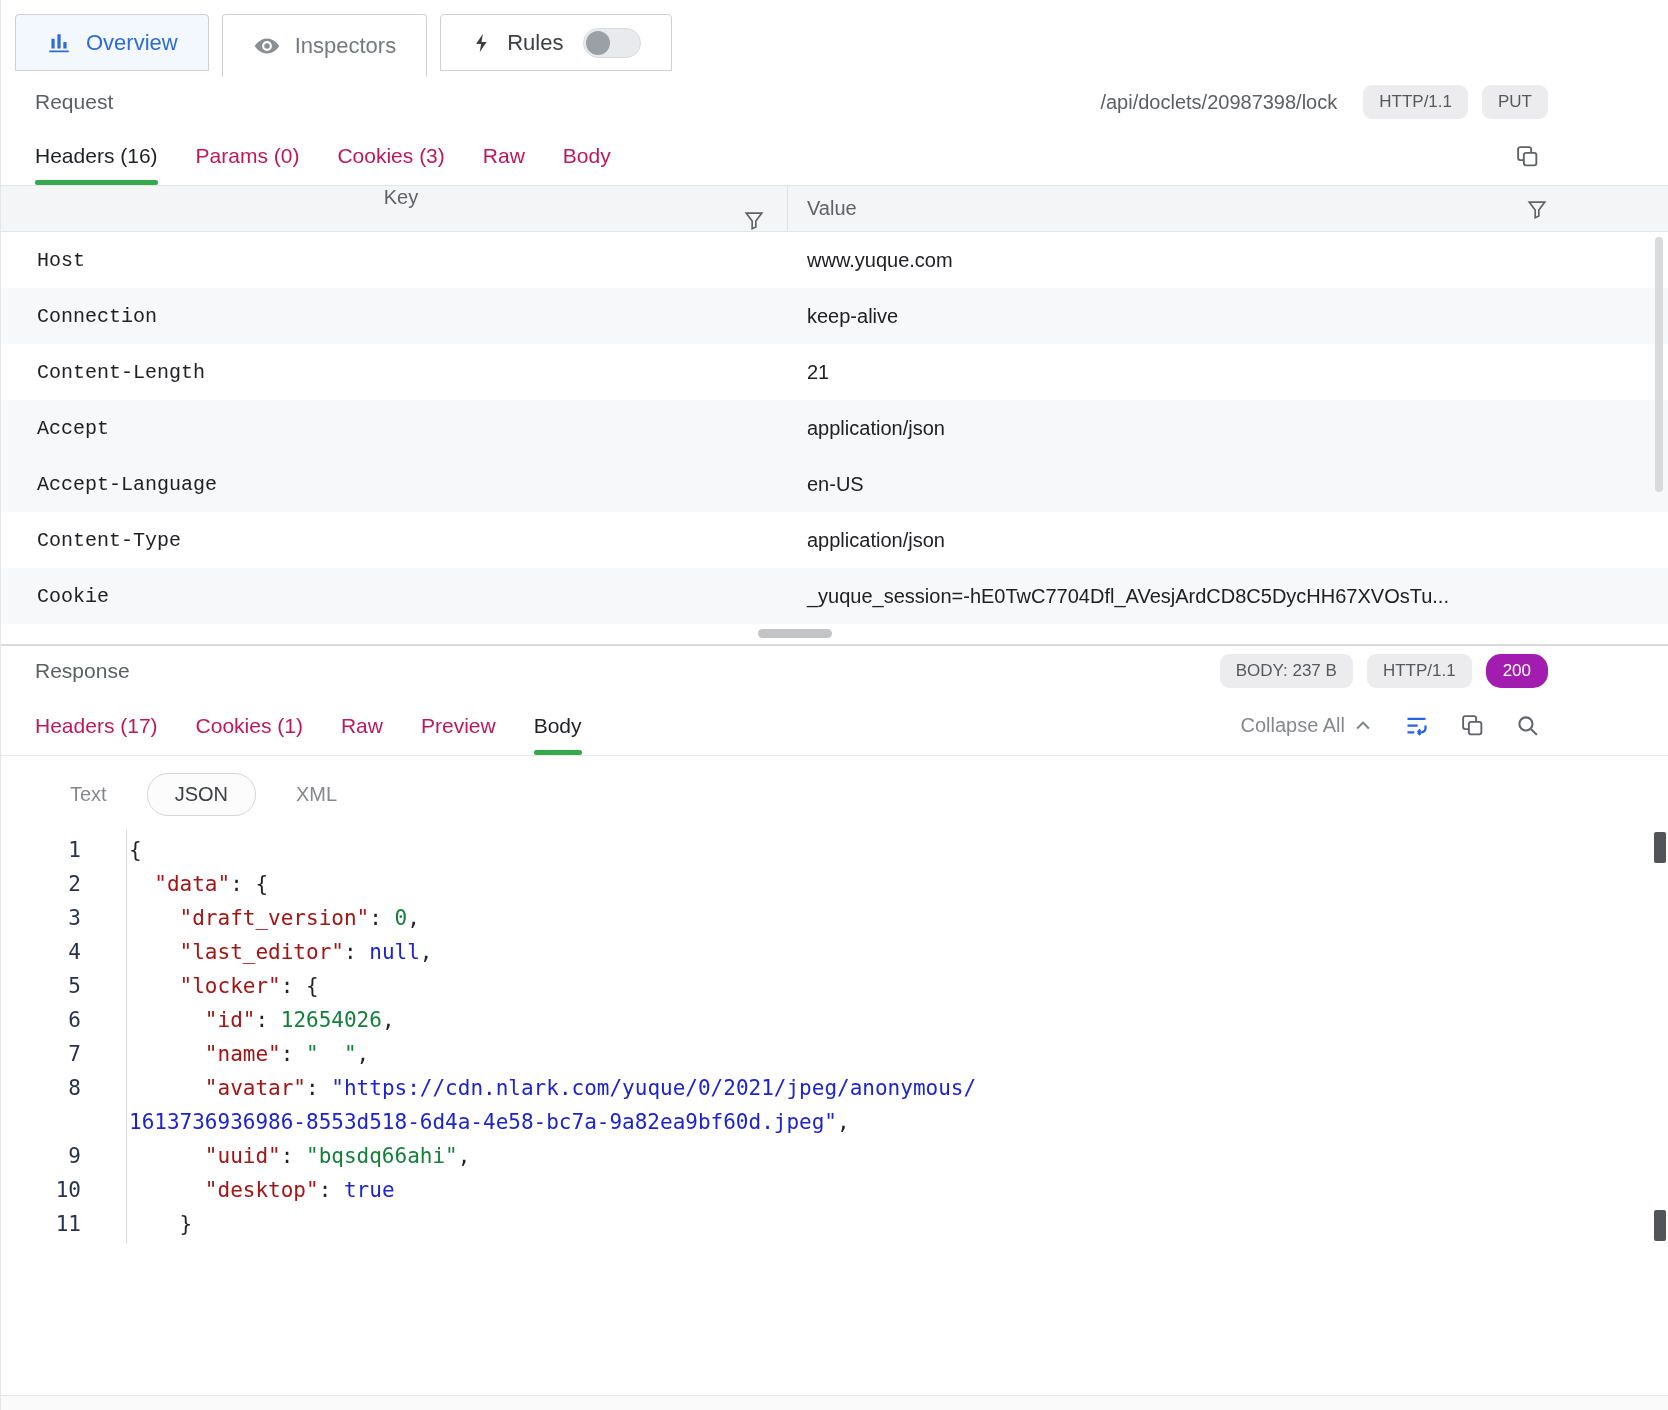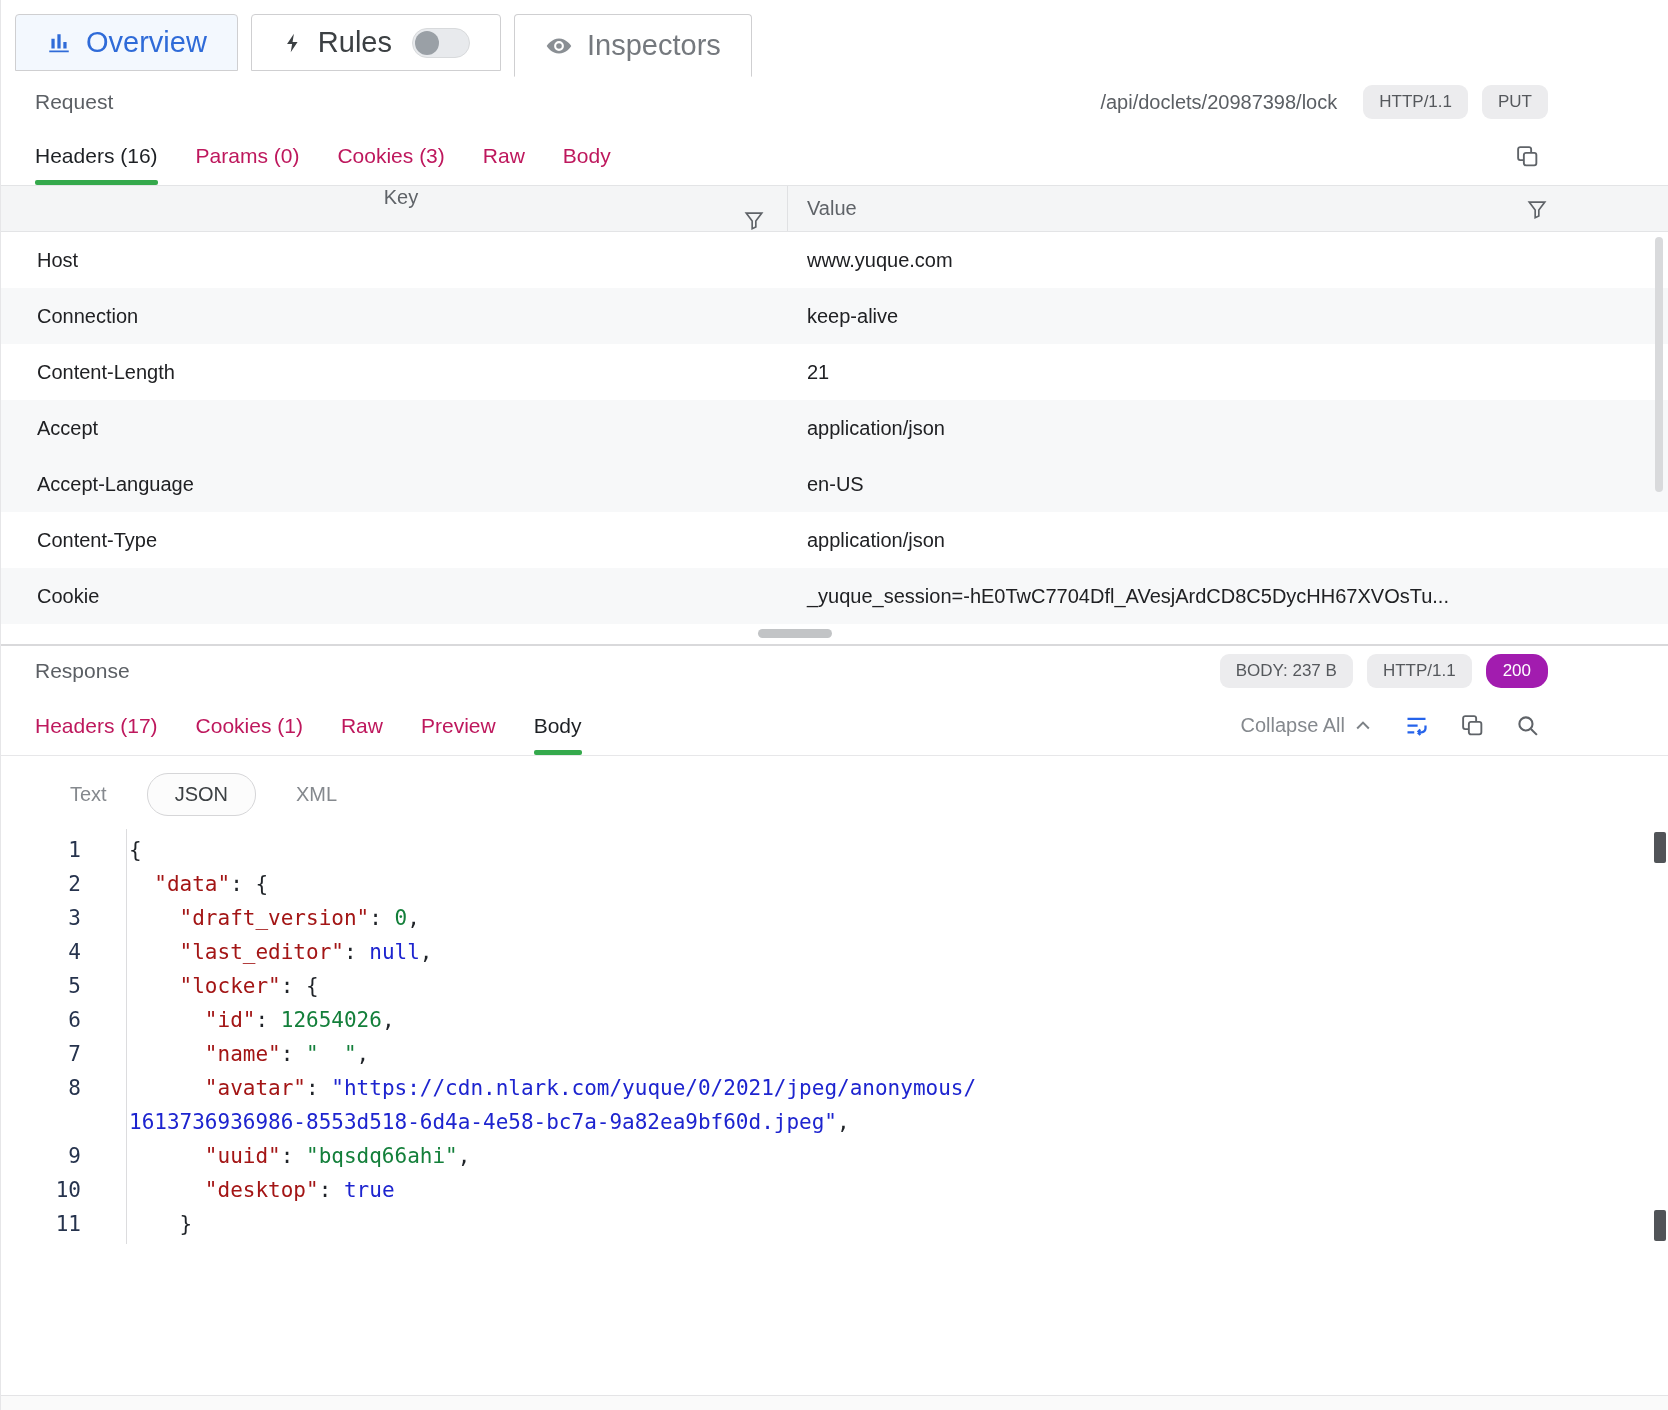"Overview" .tab { font-size: 29px -> 22px }
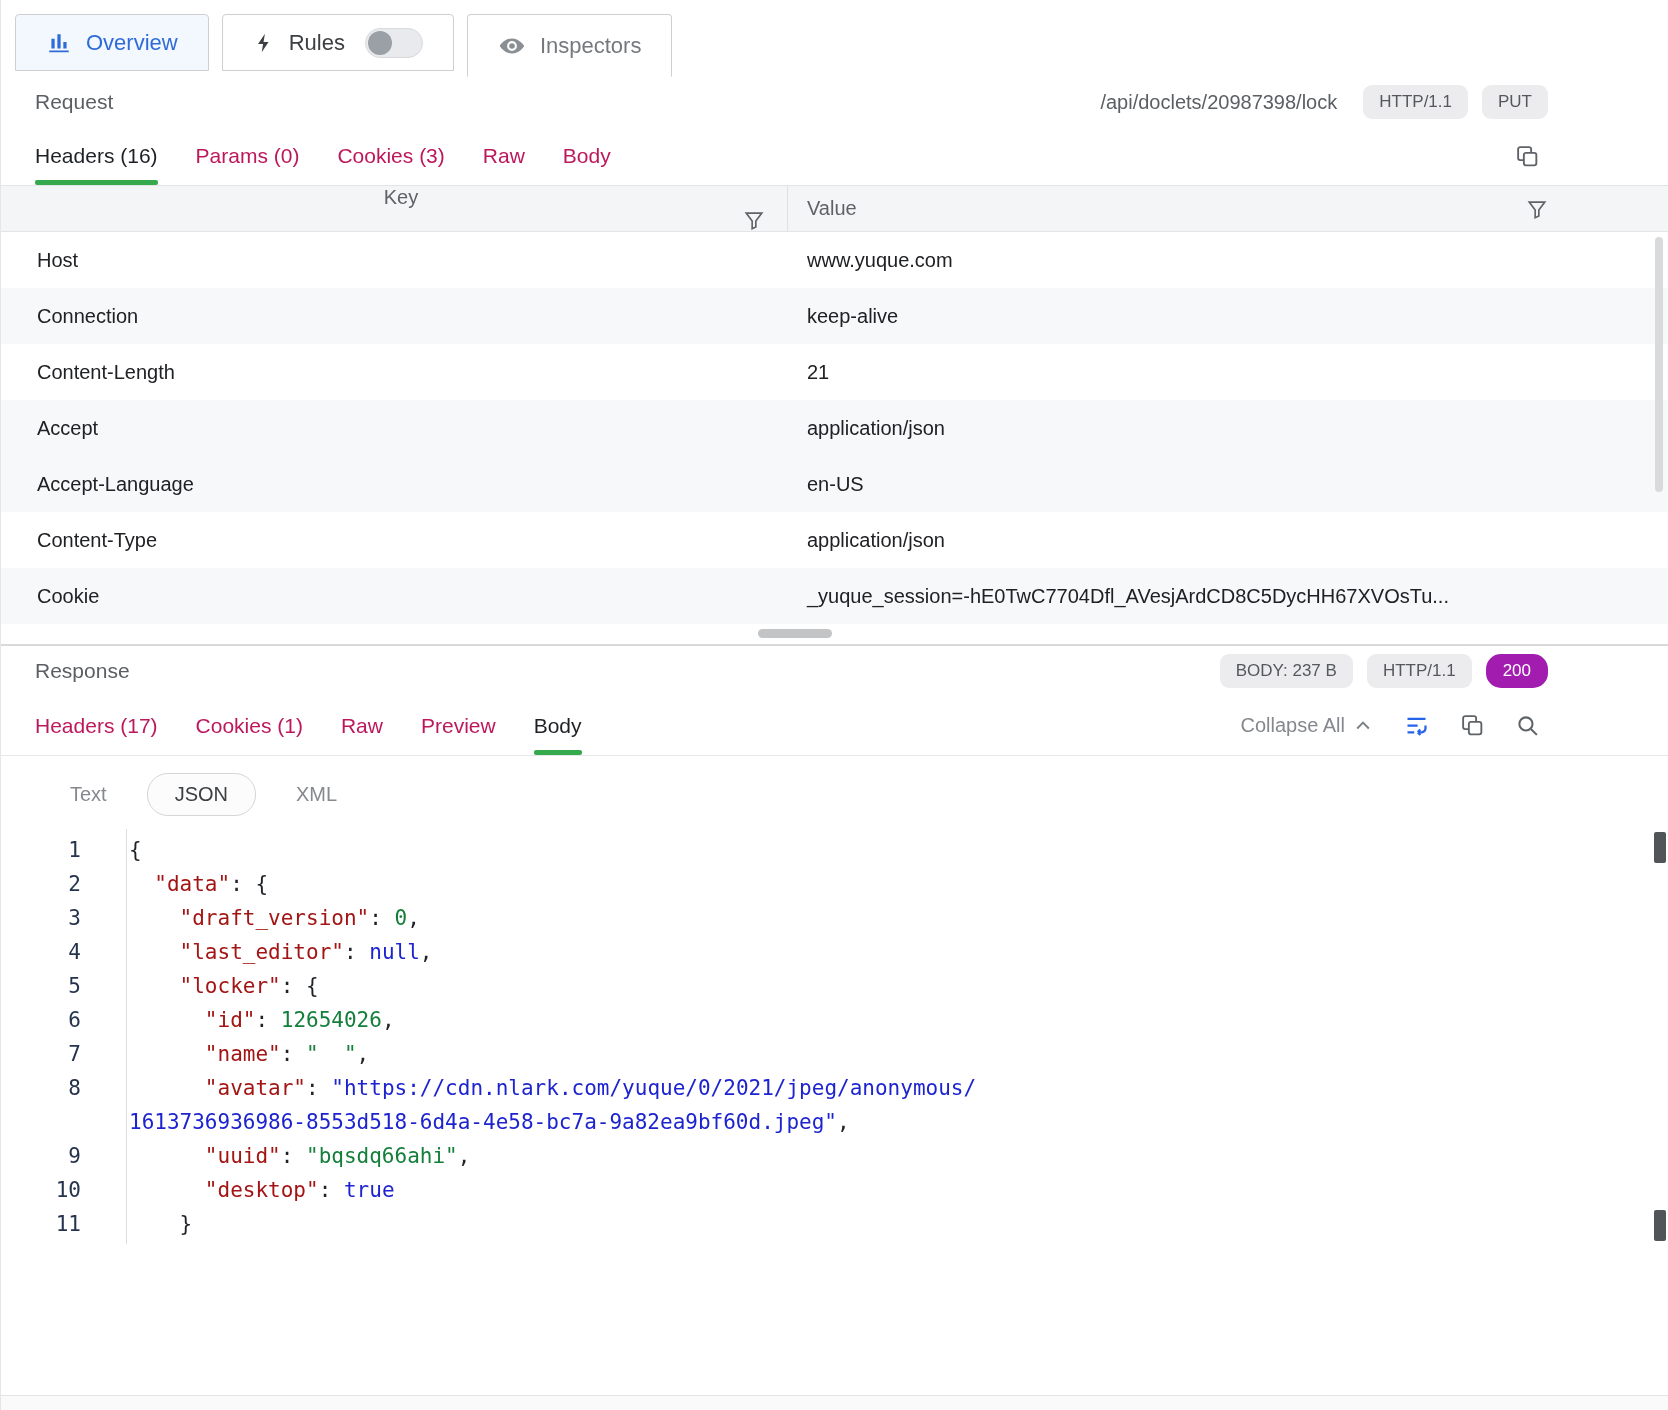"Rules" div.tab { order: before "Inspectors" -> after "Inspectors" }
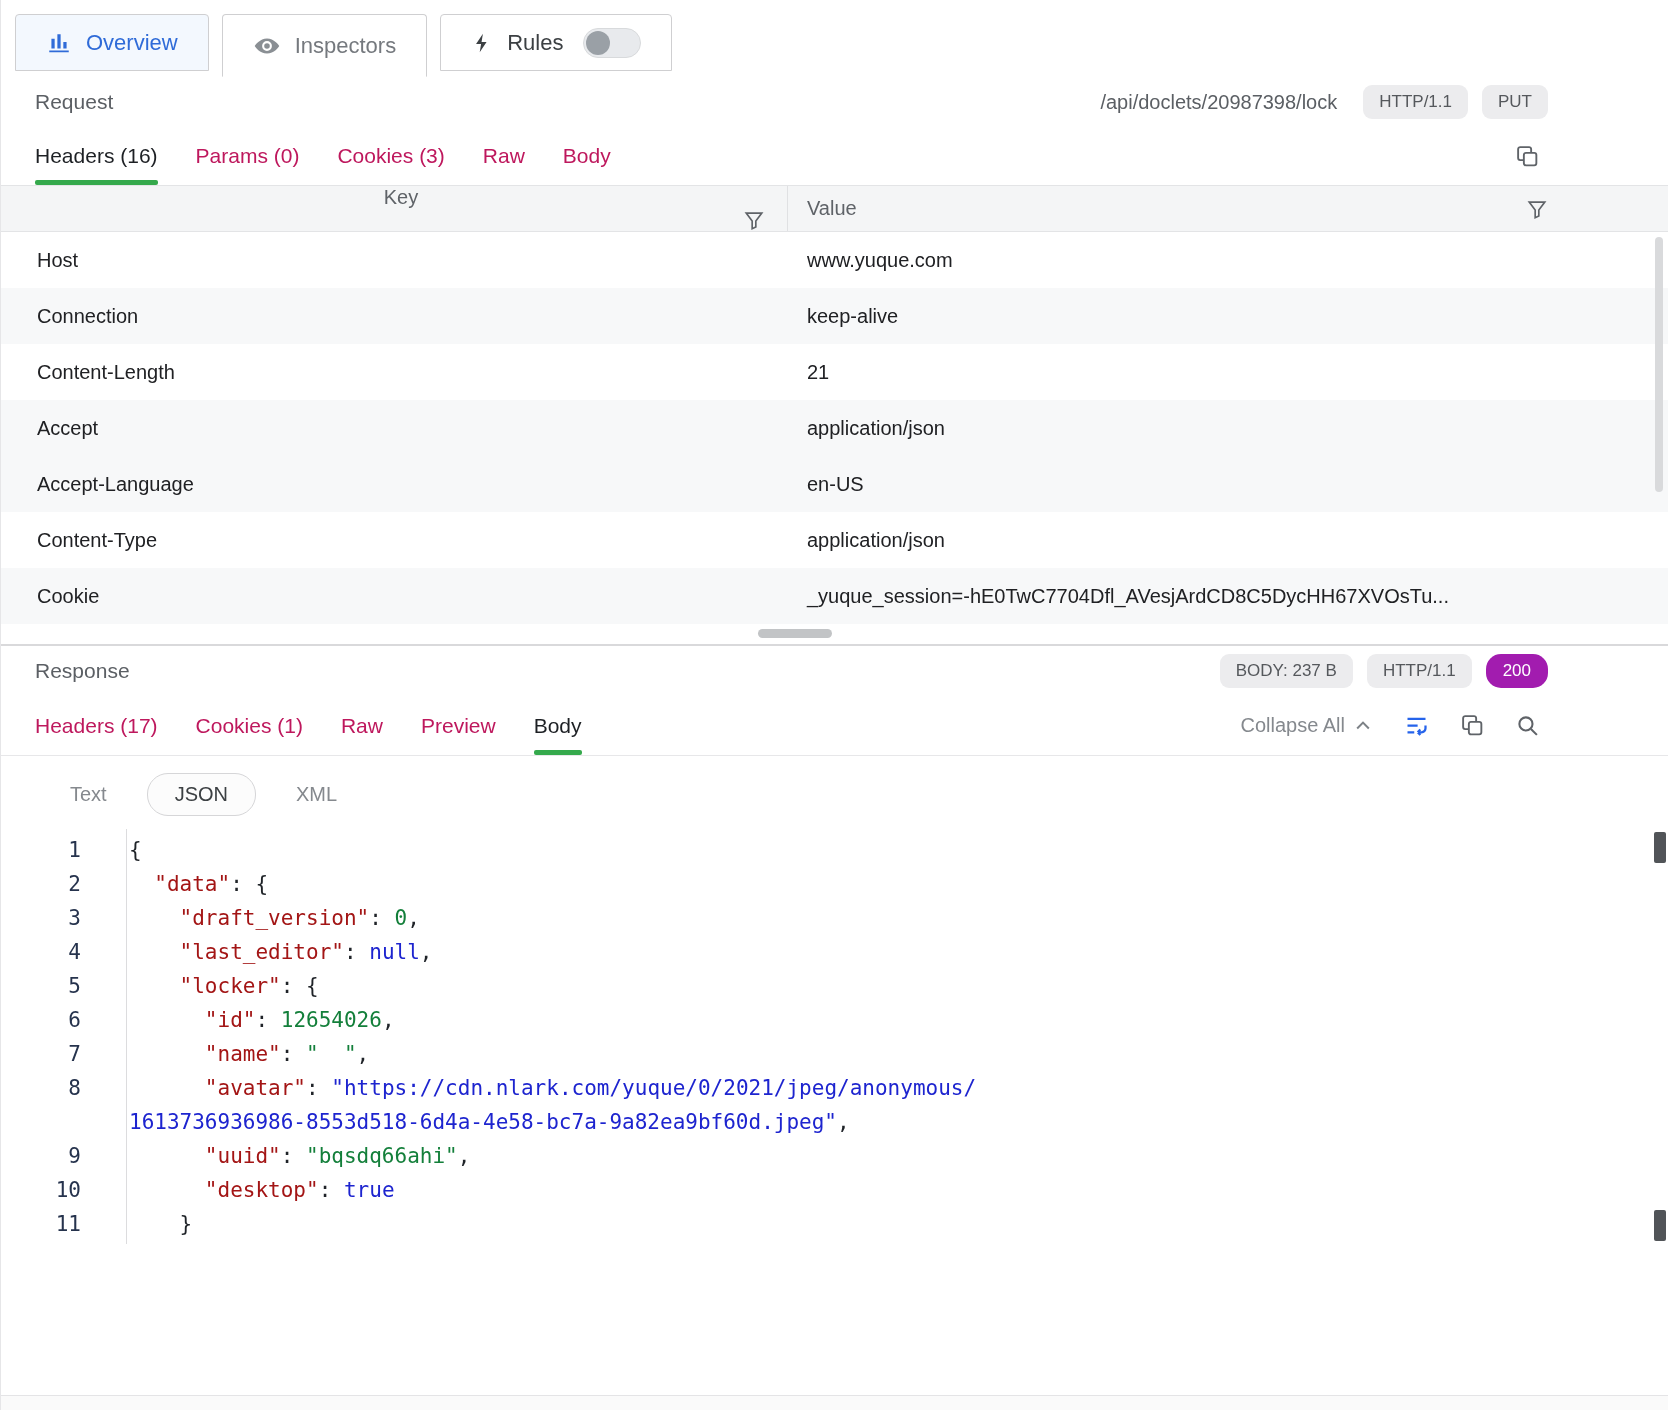"Host" .cell.k { font-family: none -> Liberation Mono, monospace }
